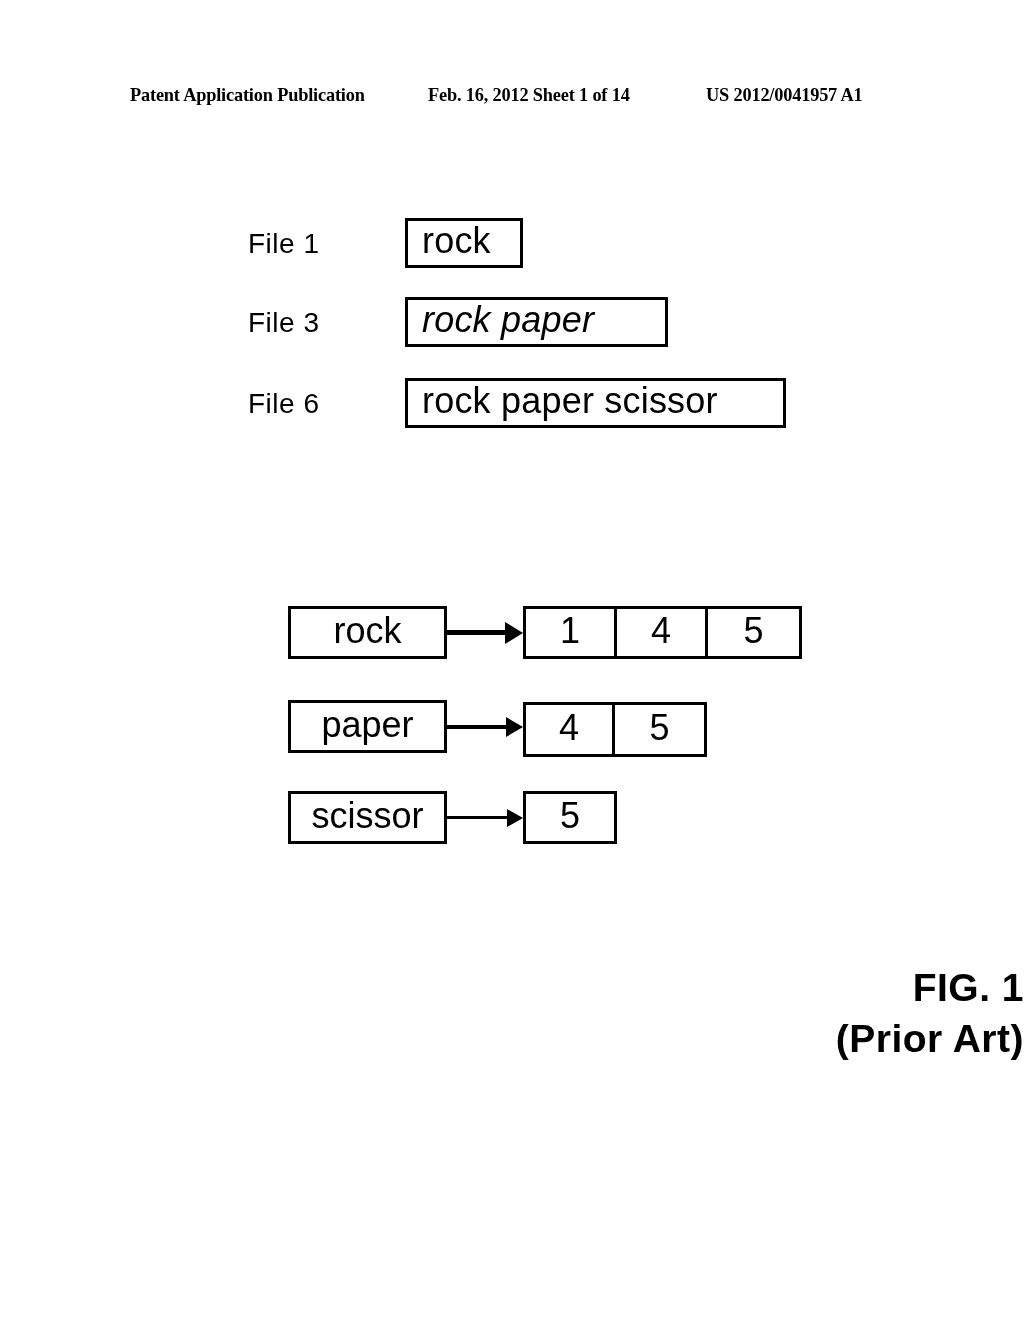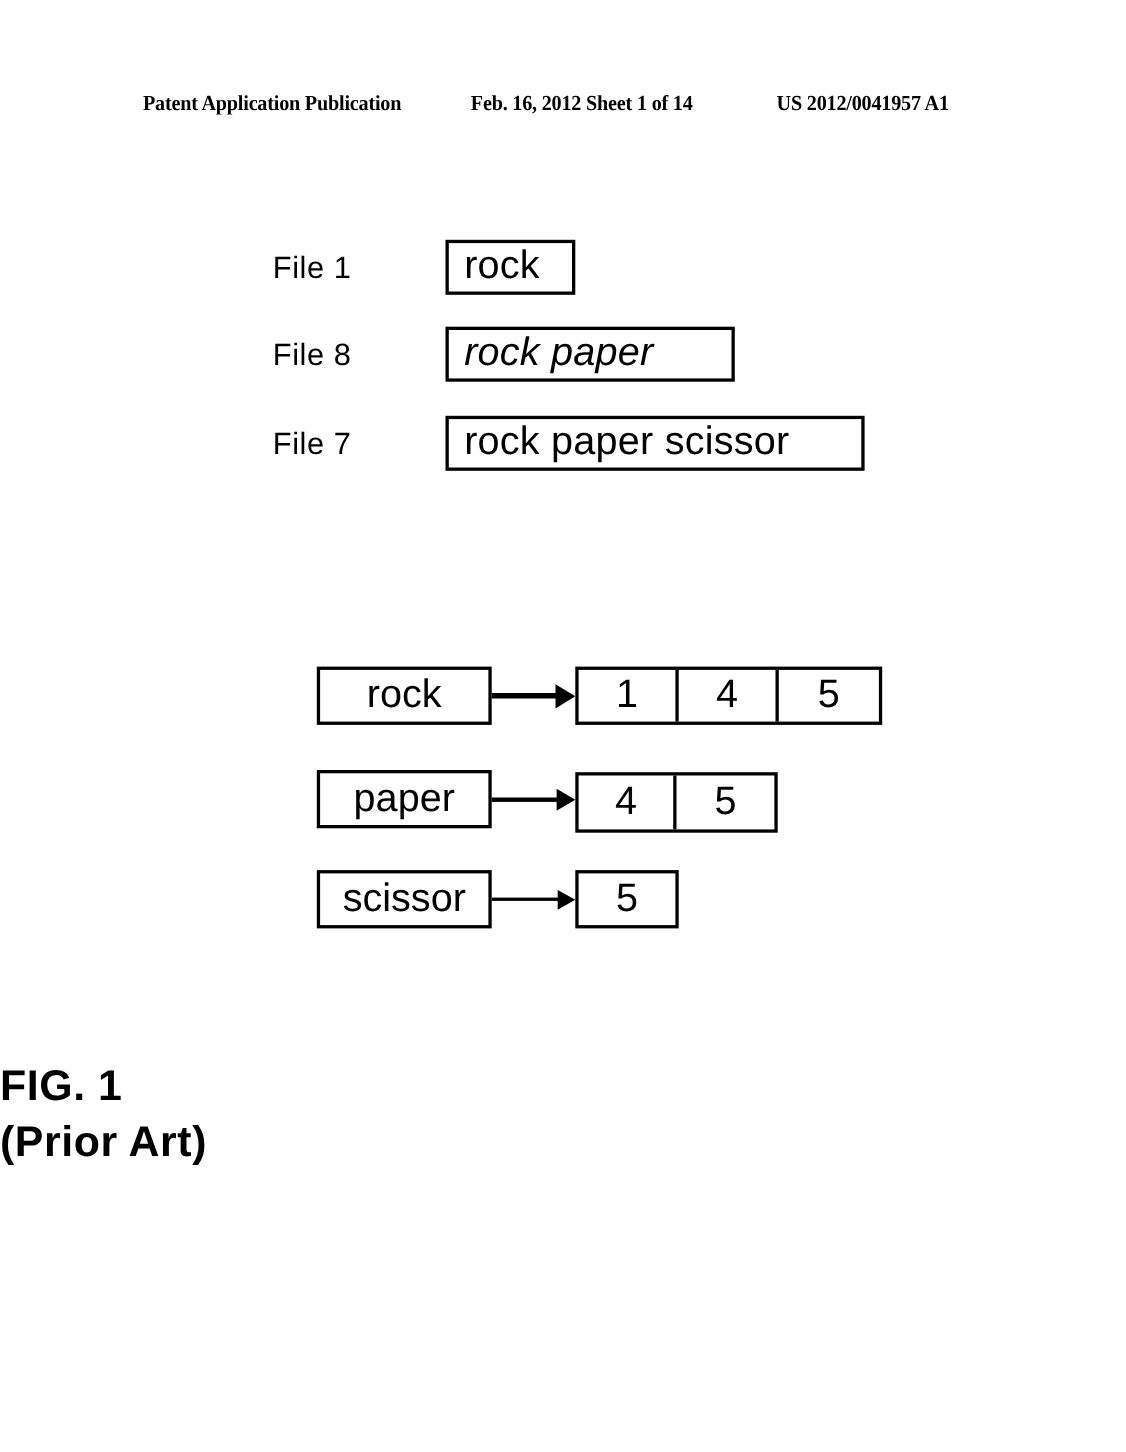"File 8" div.doc-label { text: 8 -> 3 }
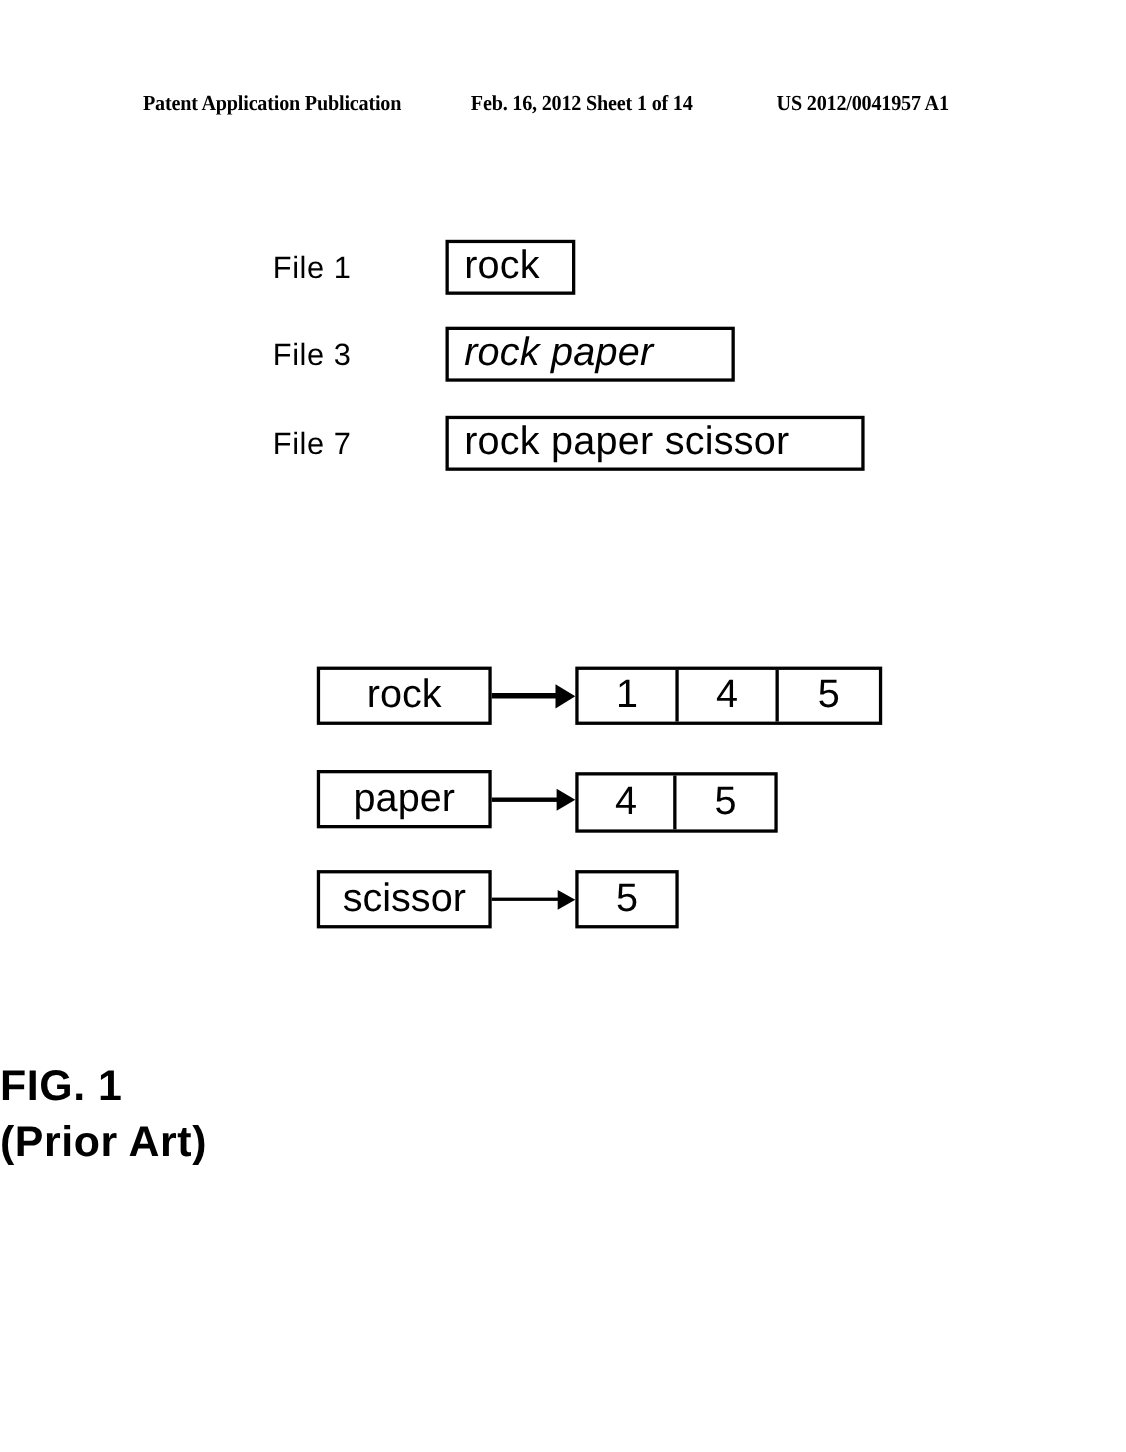"File 7" div.doc-label { text: 7 -> 6 }
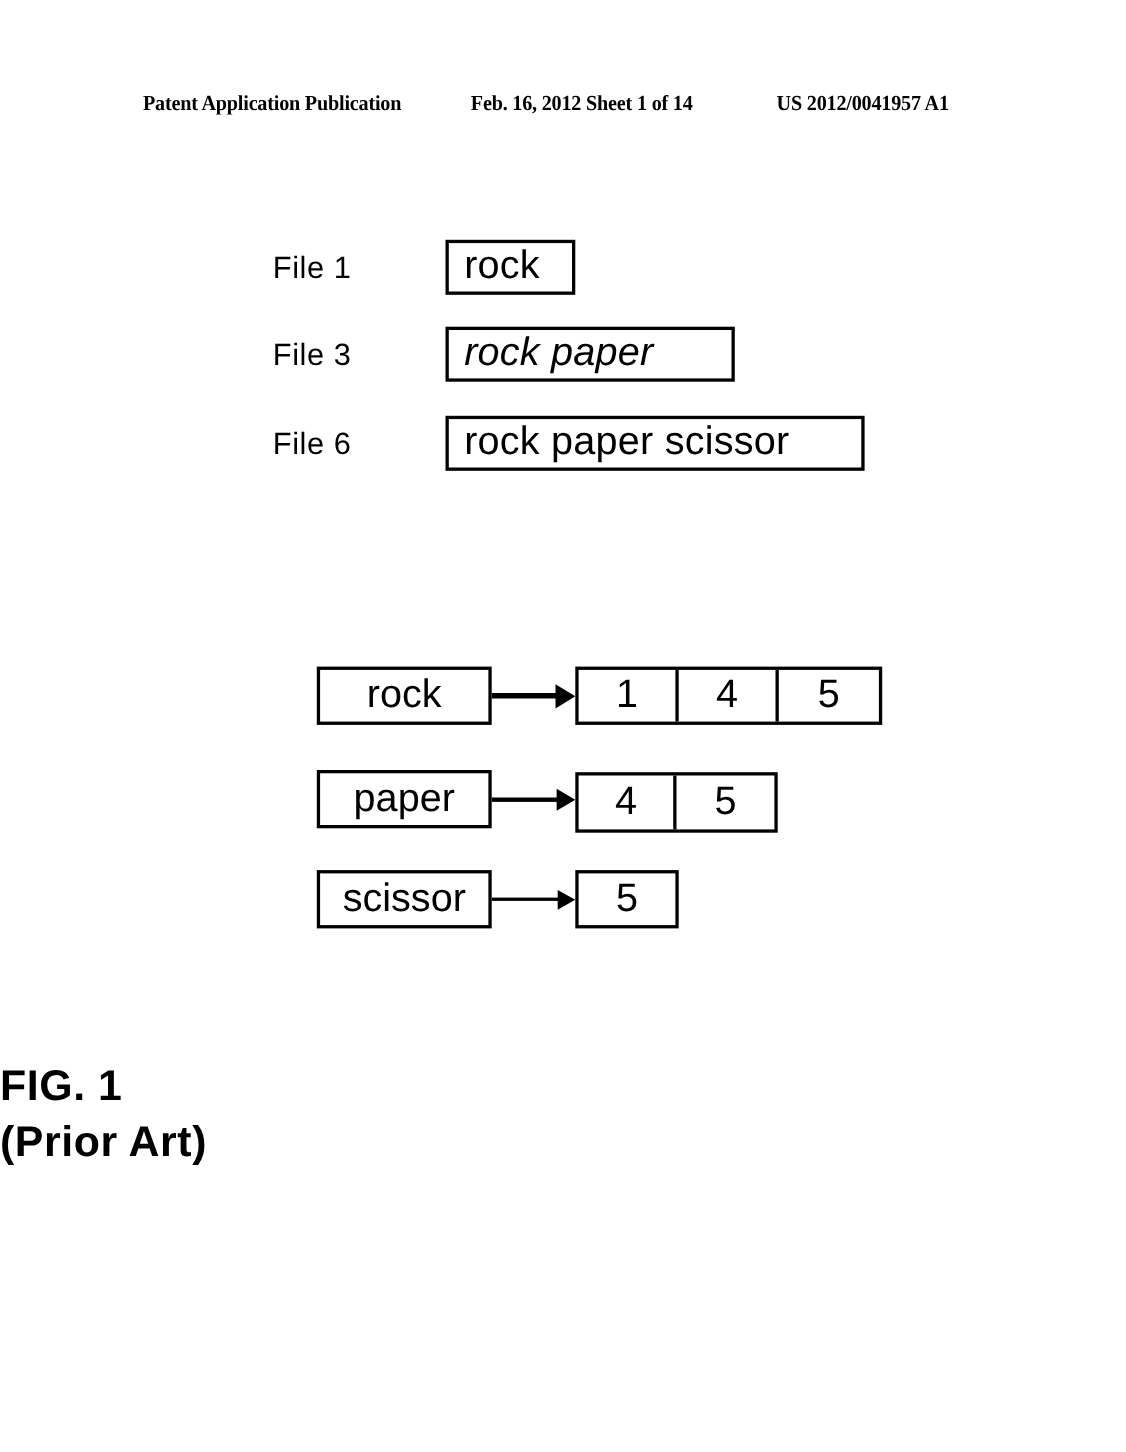"FIG. 1" .caption { text-align: left -> right }
